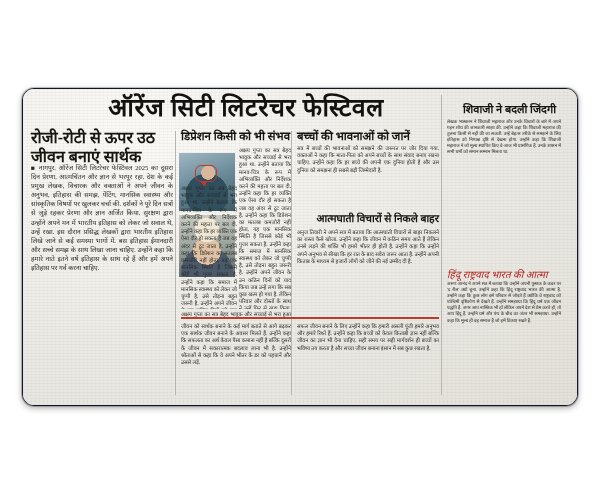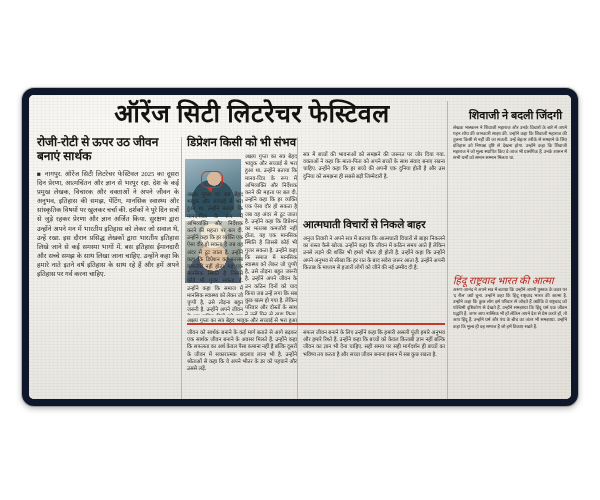"ऑरेंज सिटी लिटरेचर फेस्टिवल" #clipping { border: 7px solid #0f172a -> 1px solid #0f172a }
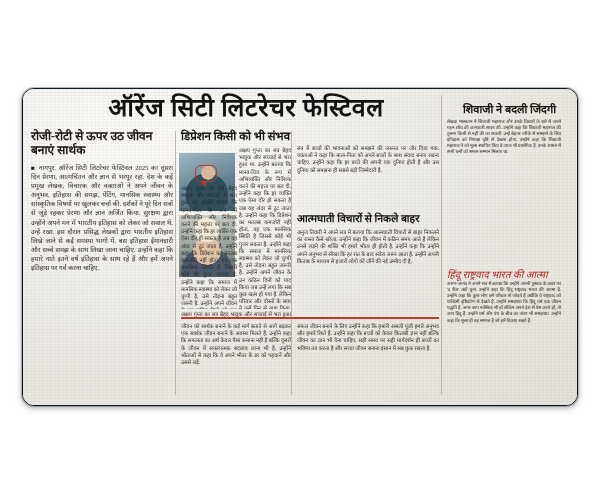"रोजी-रोटी से ऊपर उठ जीवन" div.deck { font-size: 12px -> 16px }
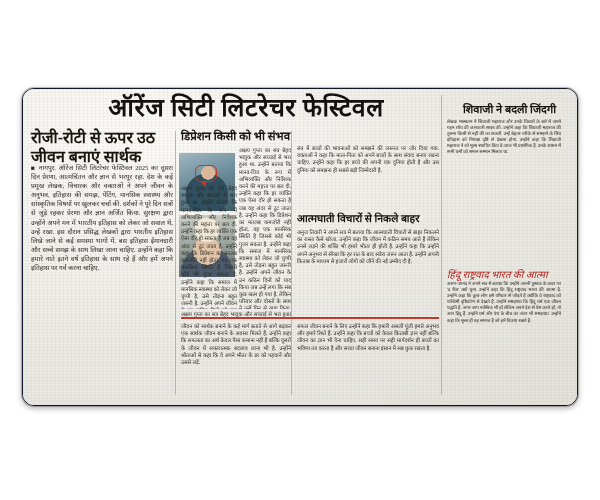"बच्चों की भावनाओं को जानें" div.subhead { html: none -> <div>बच्चों की भावनाओं को जानें</div> }
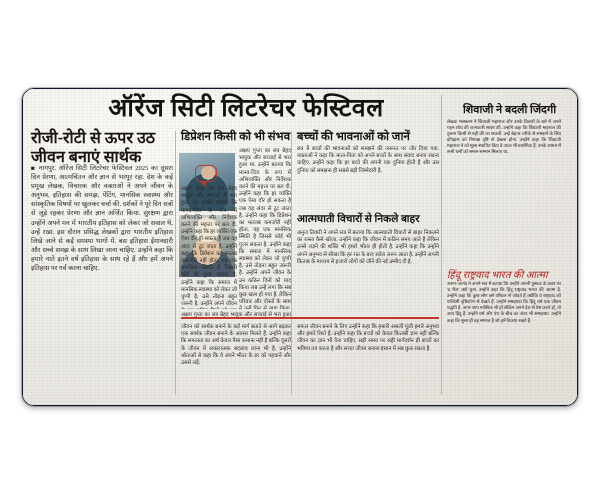"आत्मघाती विचारों से निकले बाहर" div.subhead { text-align: none -> right }
